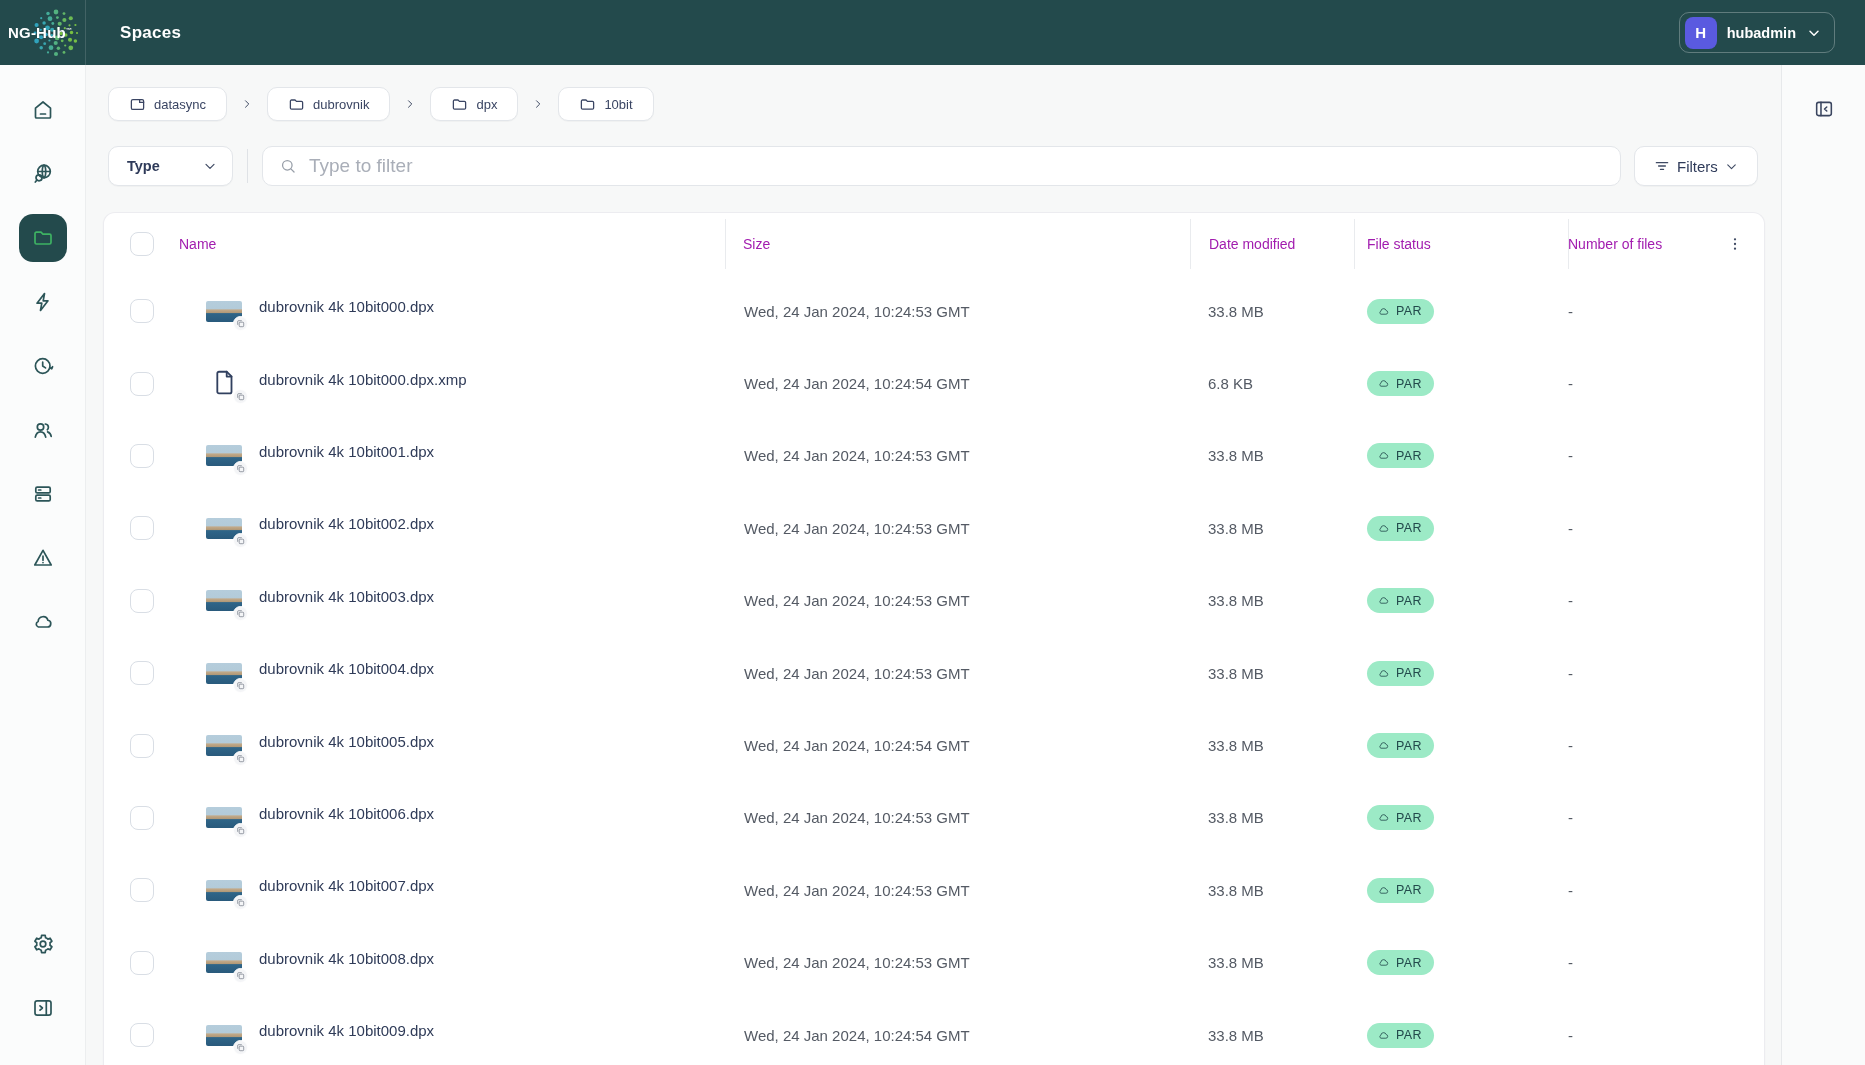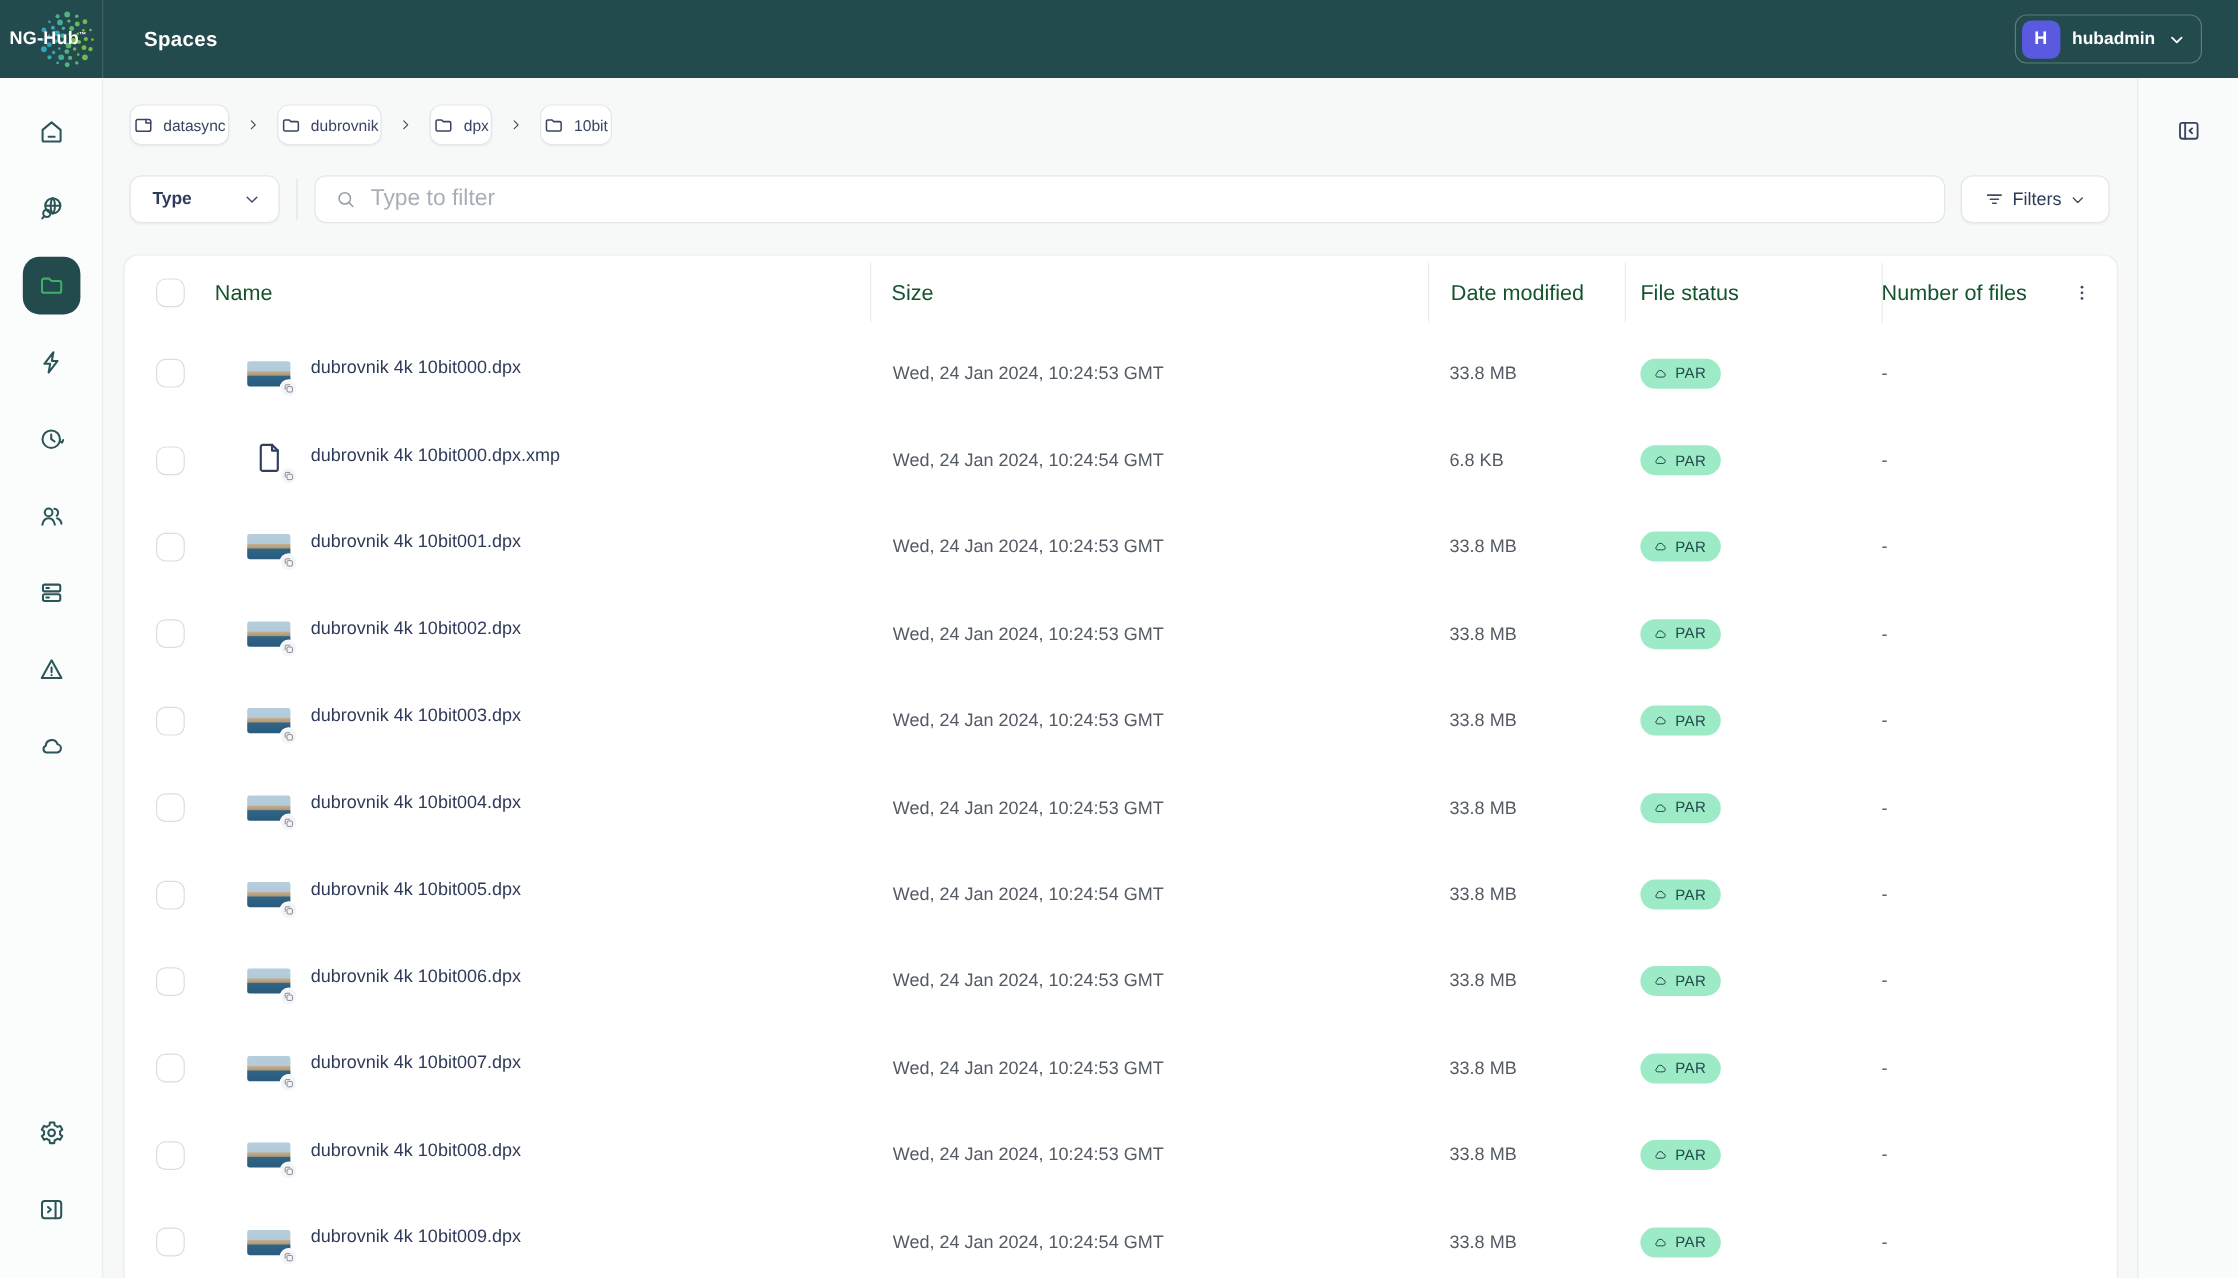"datasync" .crumb { padding: 0 2px -> 0 20px }
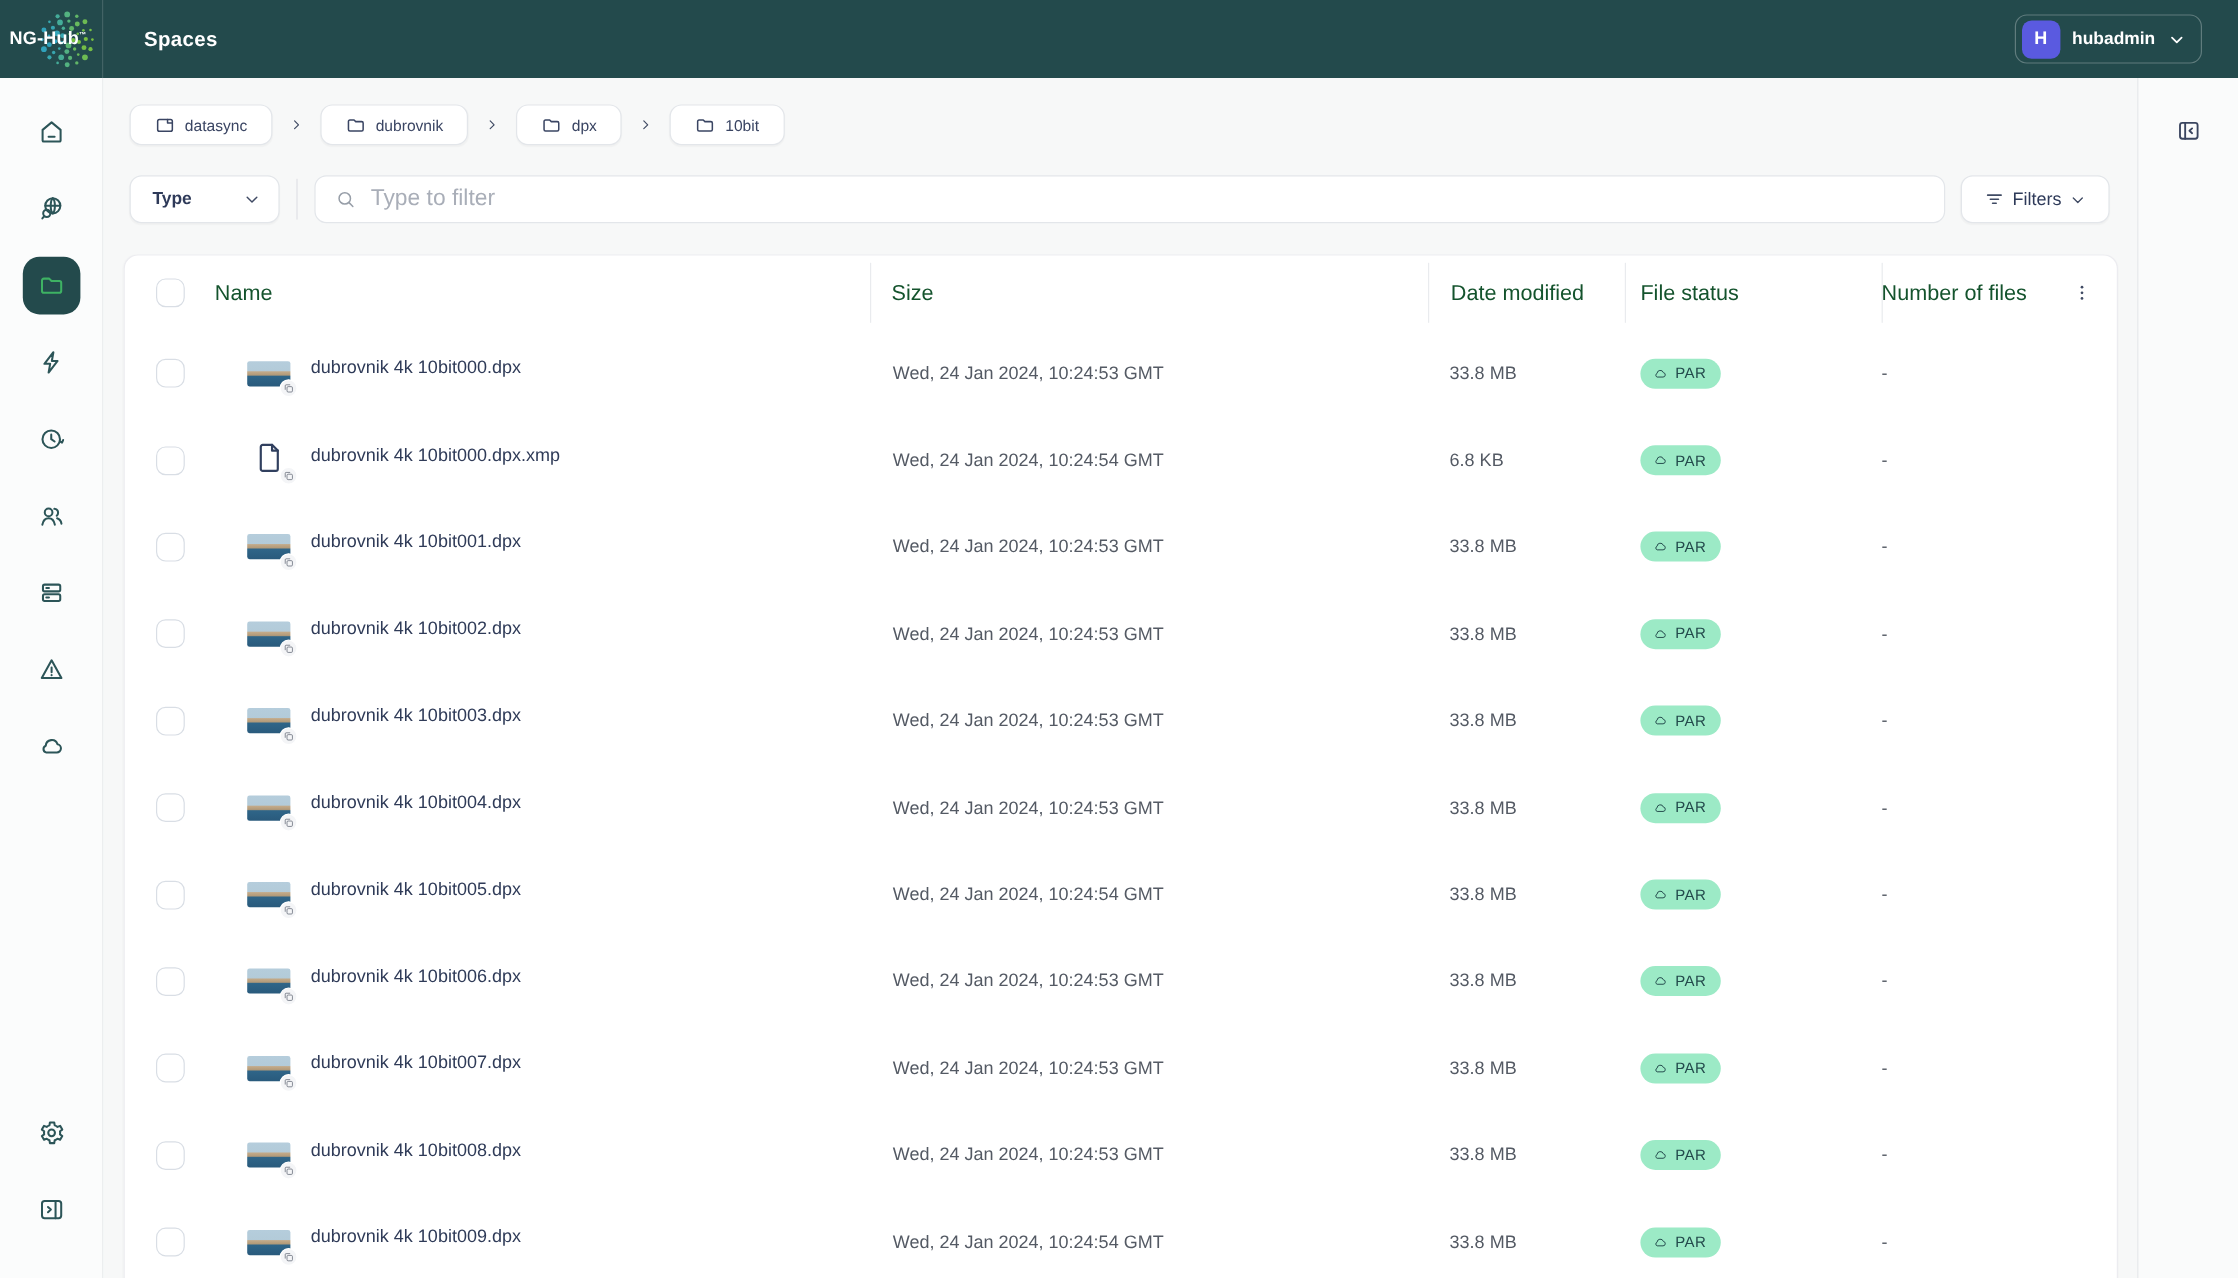"Name" .thead { color: #14532d -> #a21caf; font-size: 18px -> 14px }
